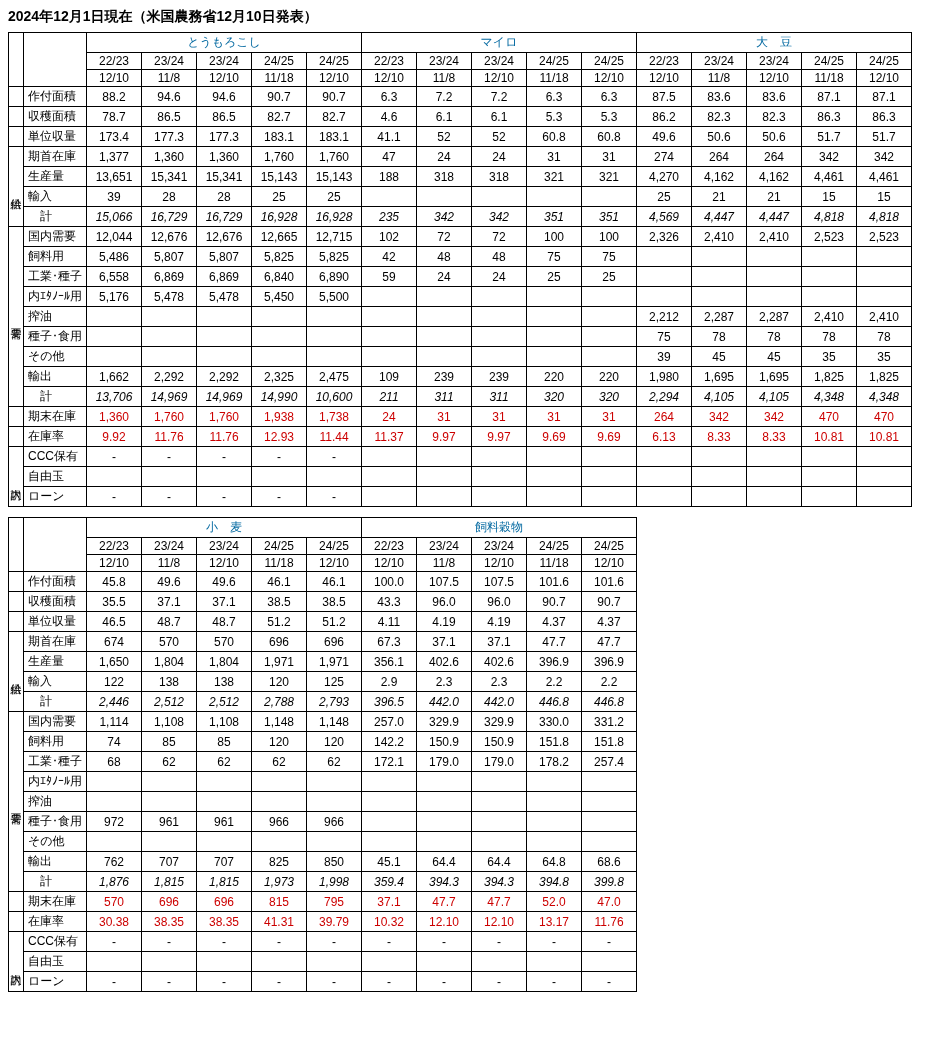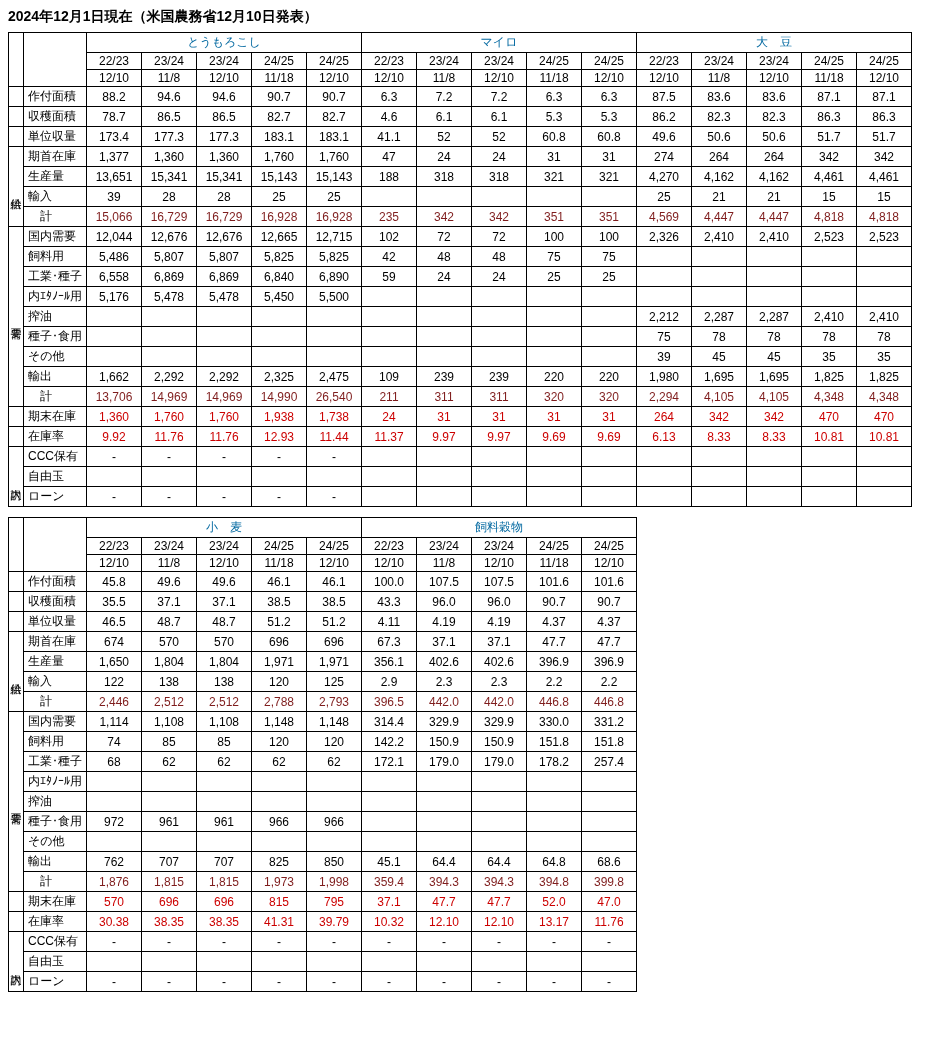"15,066" .blue { color: #7f1d1d -> #000000; font-style: none -> italic }
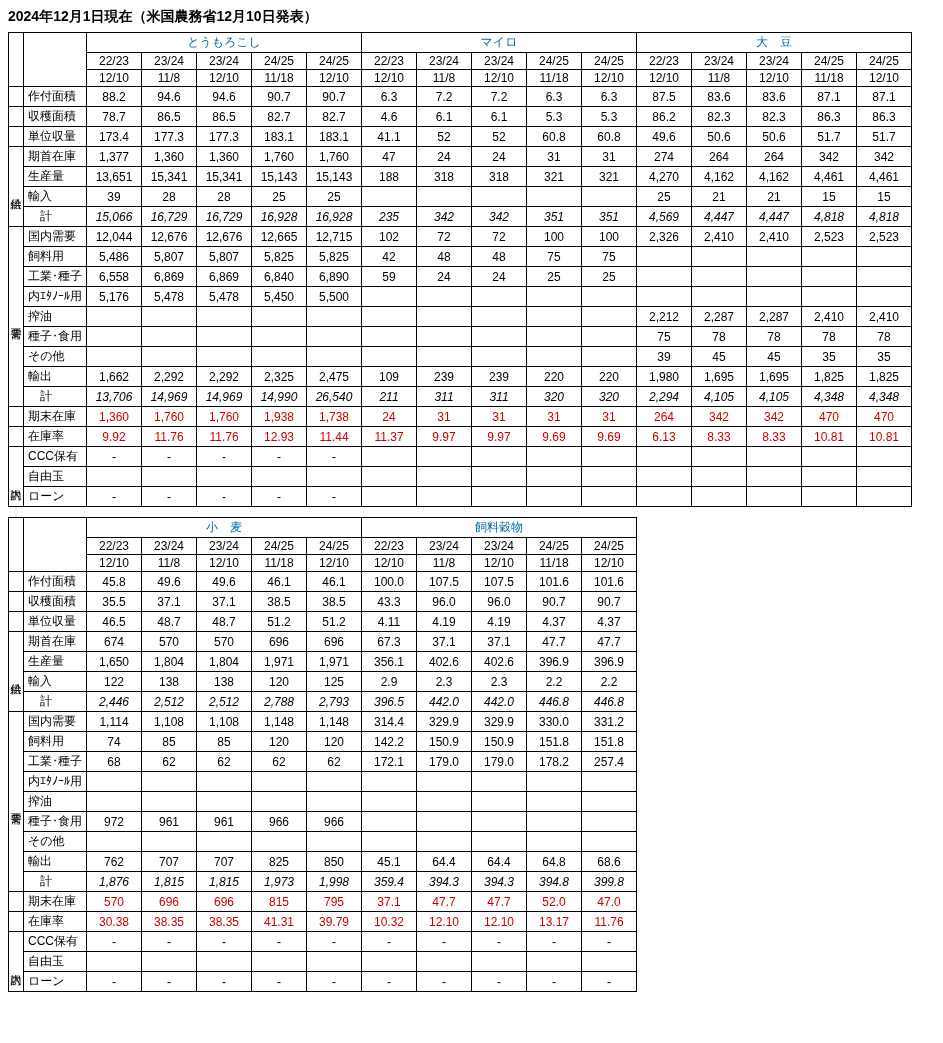"26,540" td.num { text: 26,540 -> 10,600 }
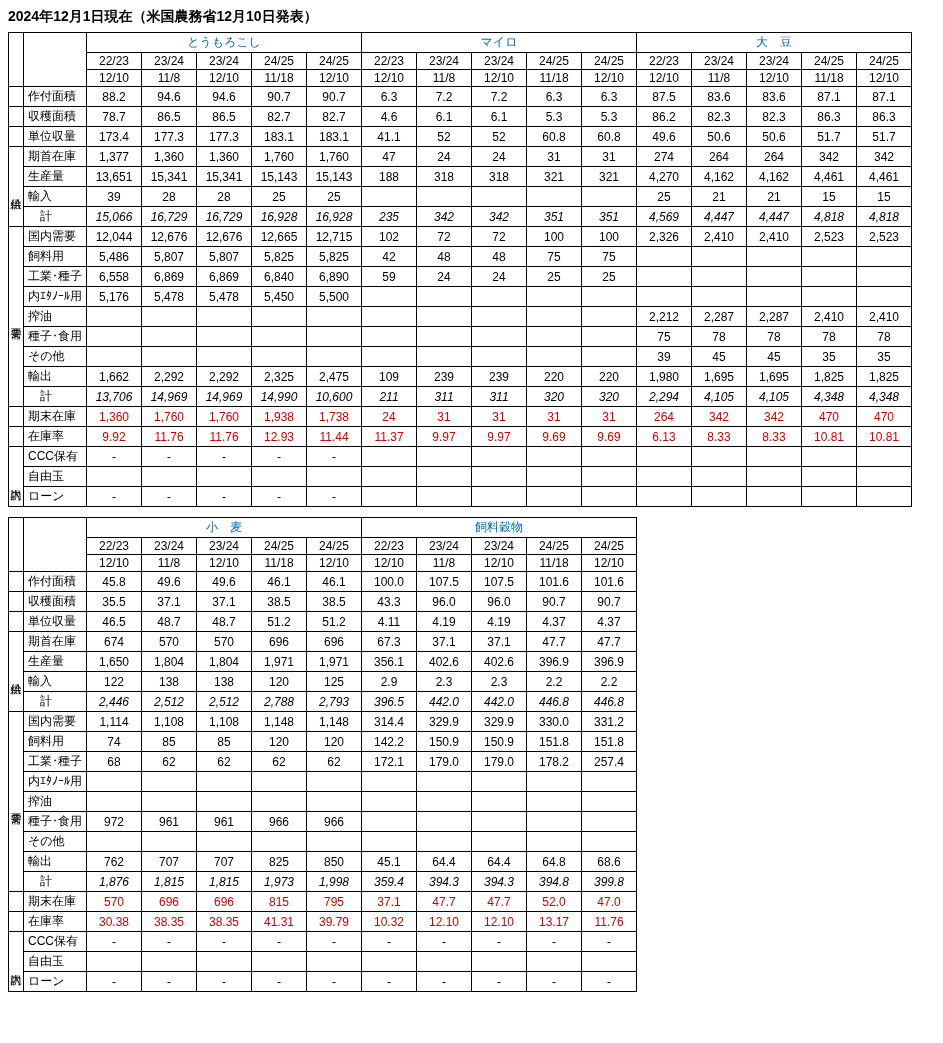"314.4" td.num { text: 314.4 -> 257.0 }
